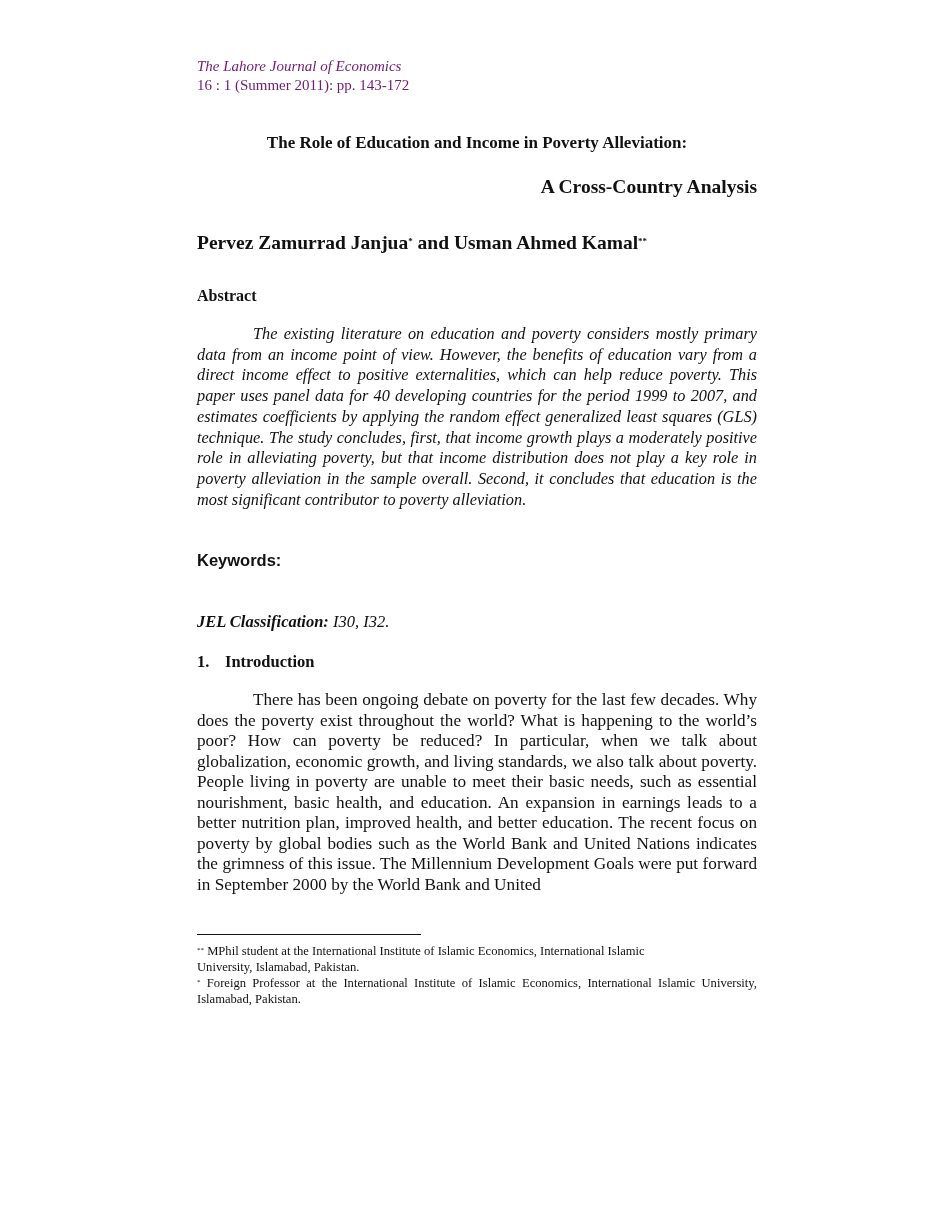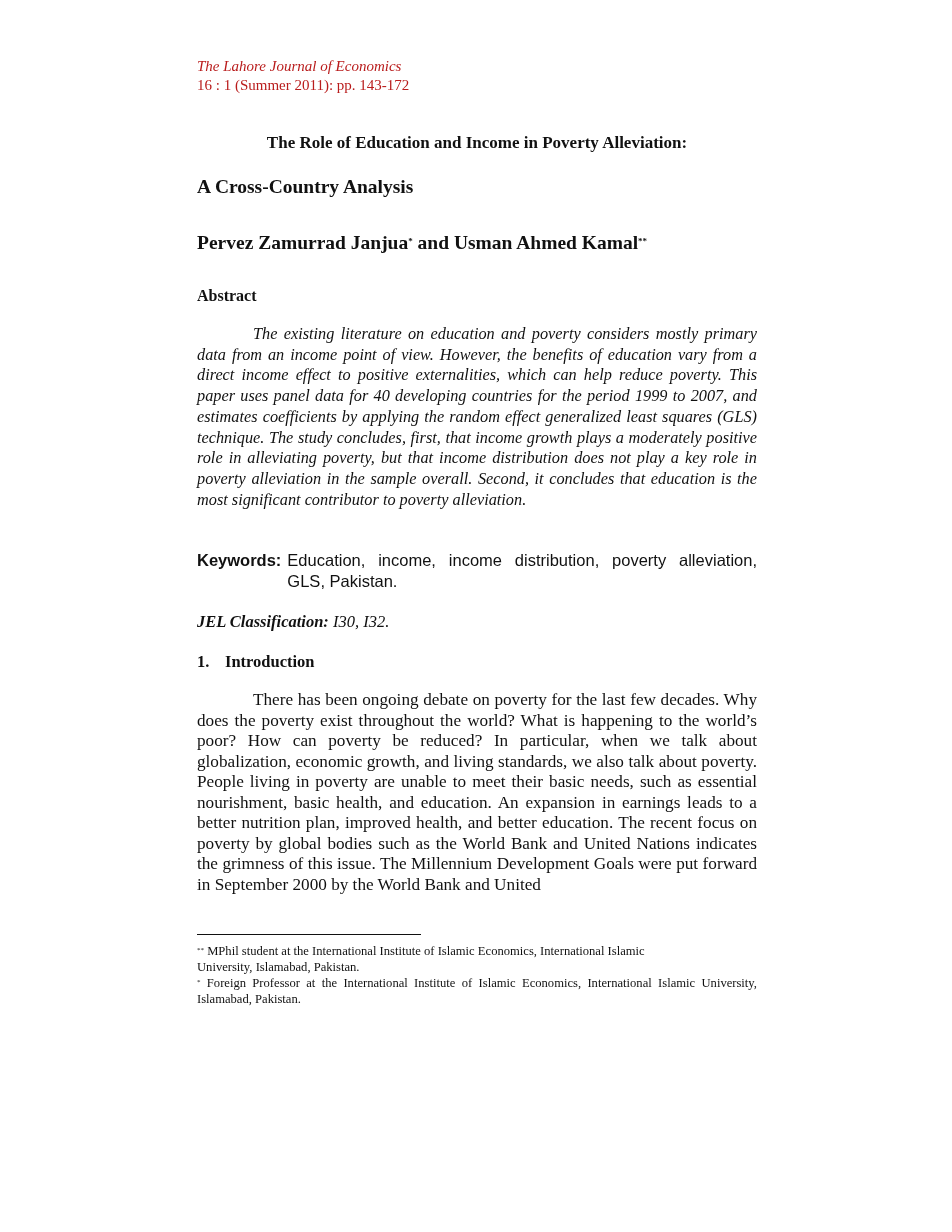"The Lahore Journal of Economics" .journal-header { color: #b91c1c -> #701a75 }
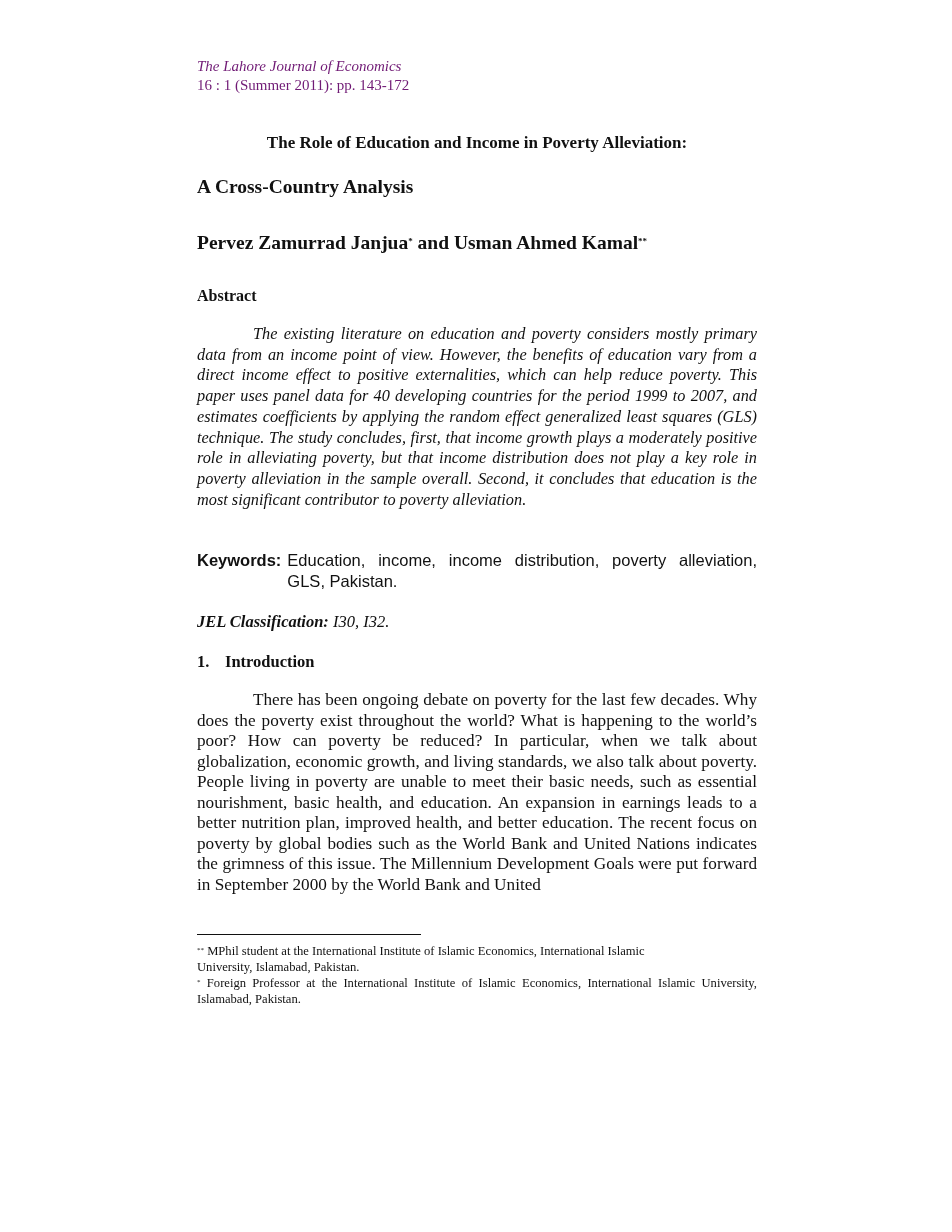"A Cross-Country Analysis" .subtitle { text-align: left -> right }
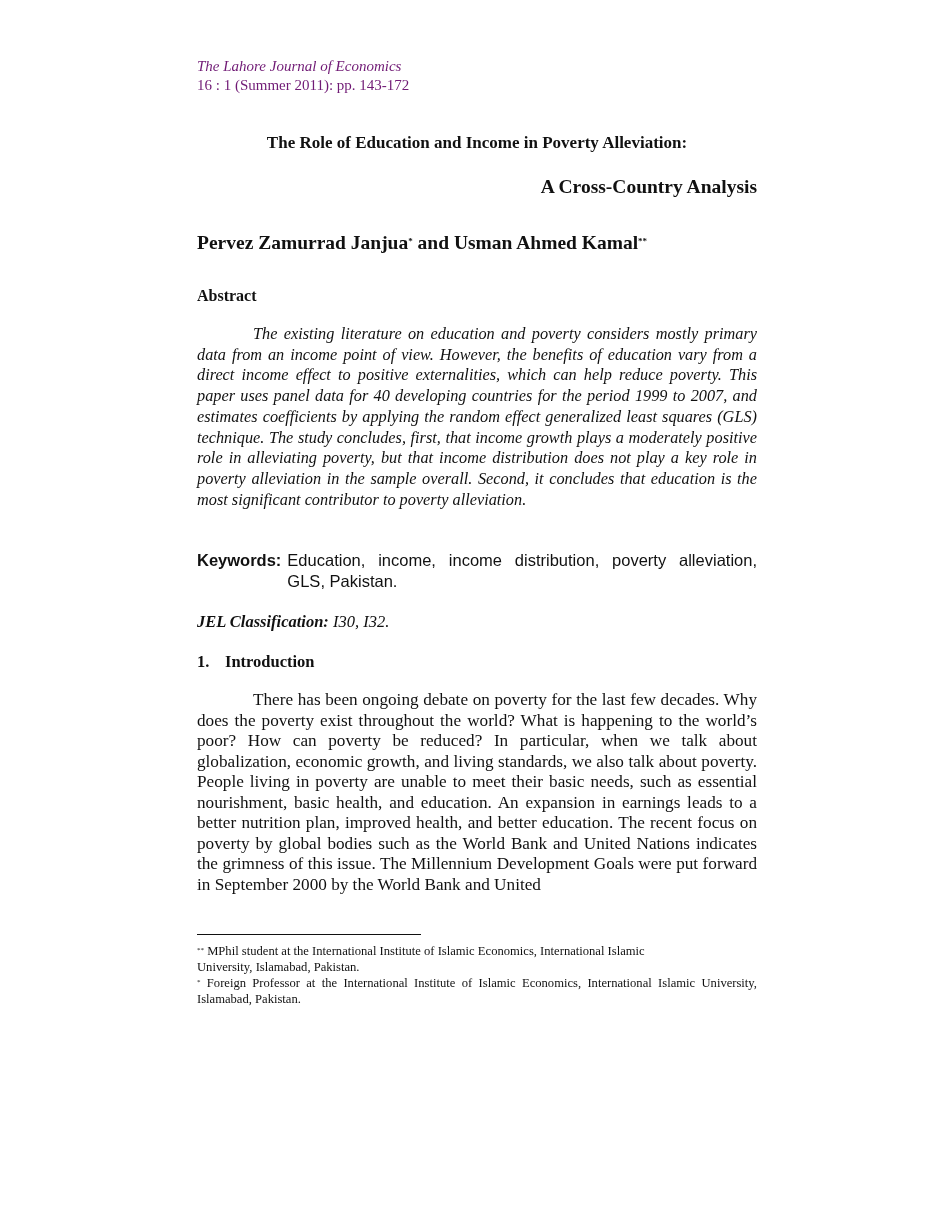"Education, income, income distribution," span.keywords-value { html: <span>Education, income, income distribution, poverty alleviation, GLS, Pakistan.</span> -> none }
